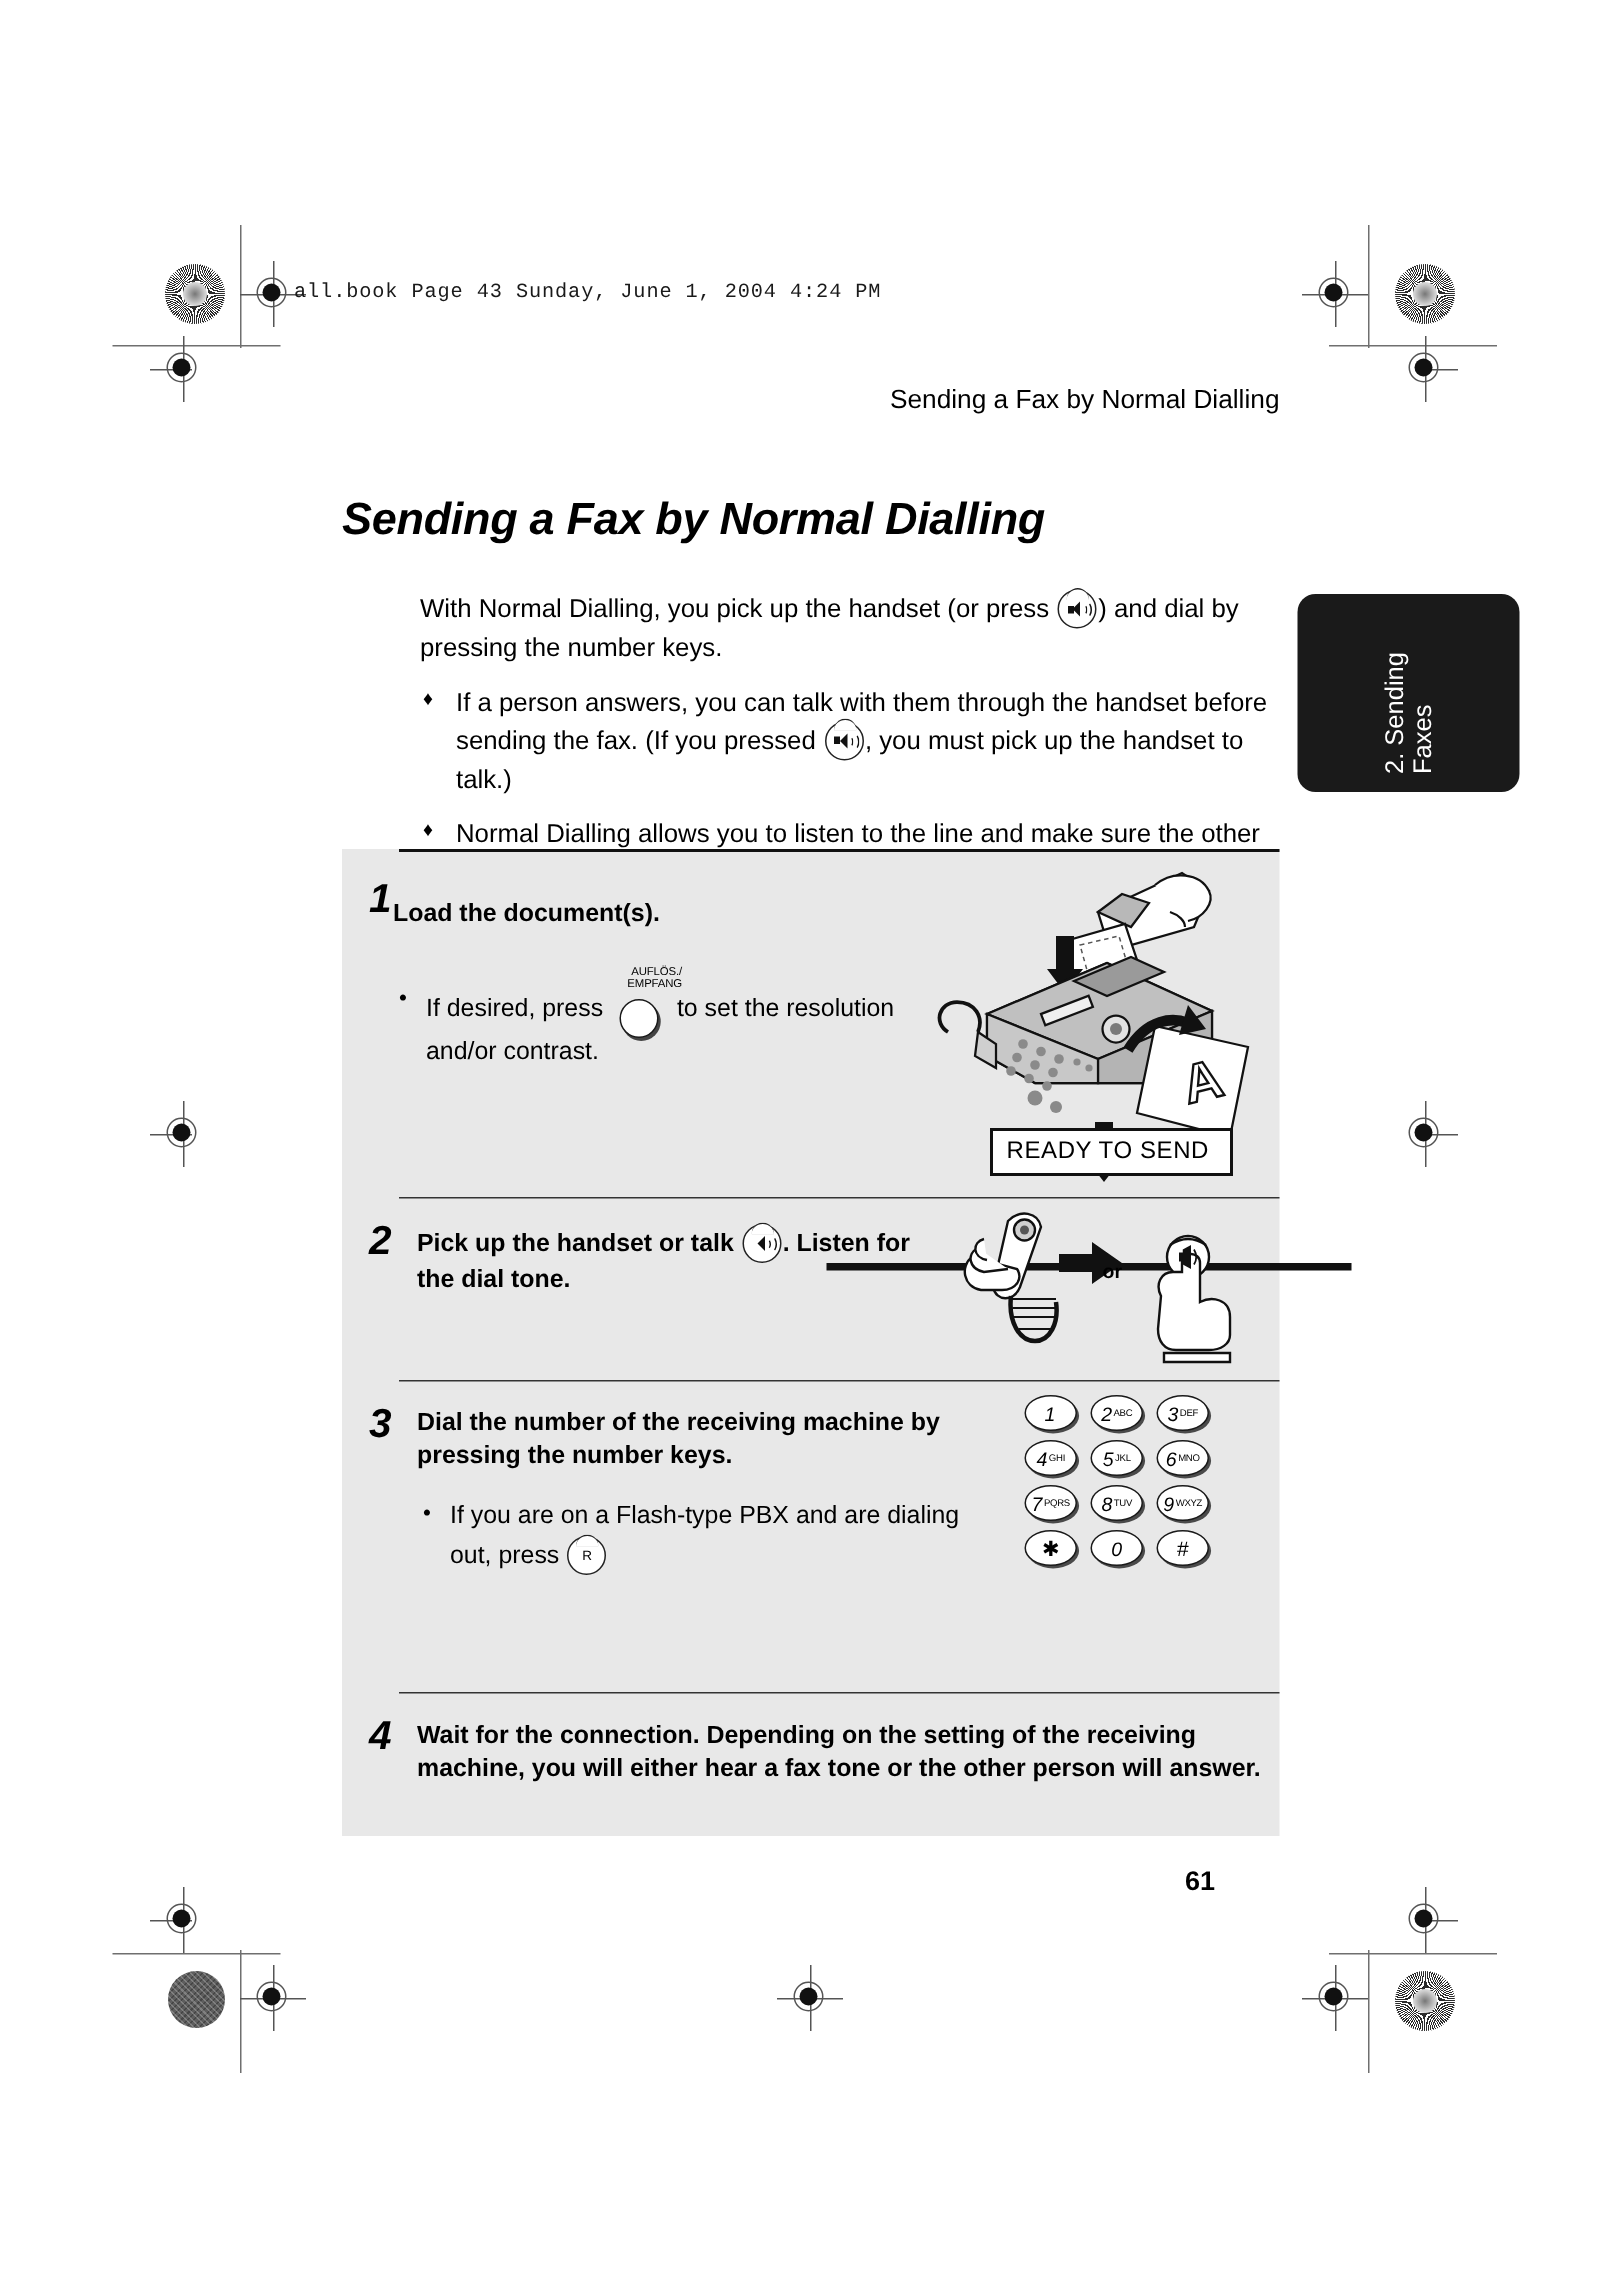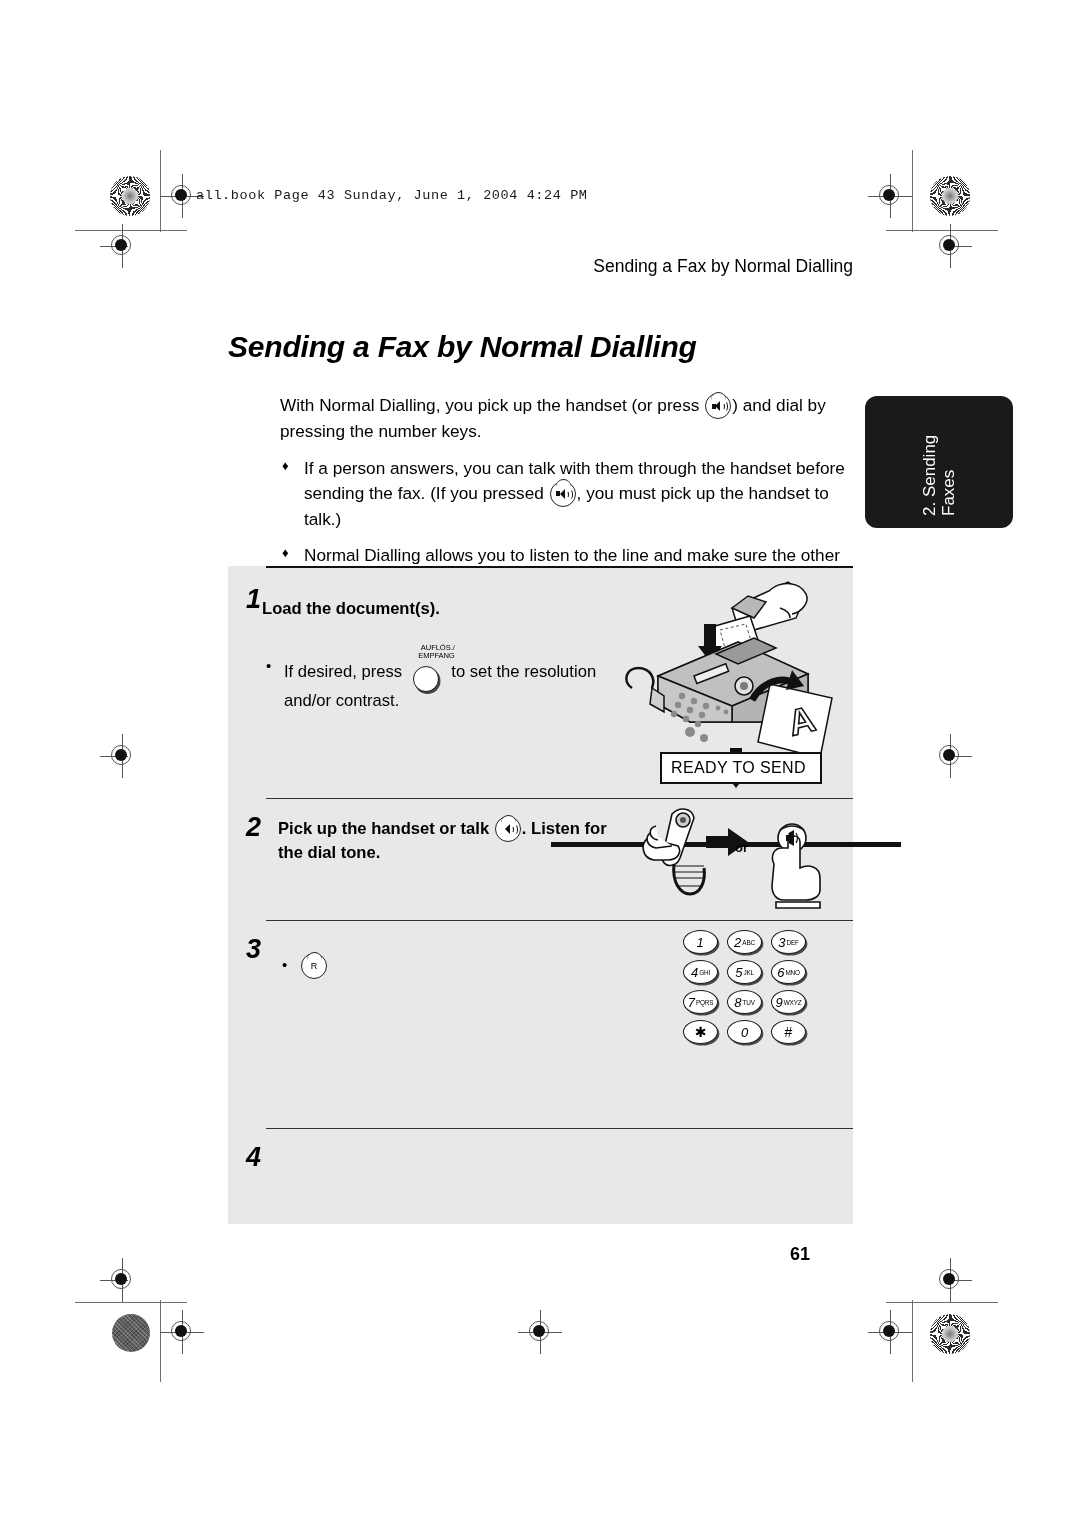"Dial the number of the" div.head { html: none -> <div>Dial the number of the receiving machine by pressing the number keys.</div> }
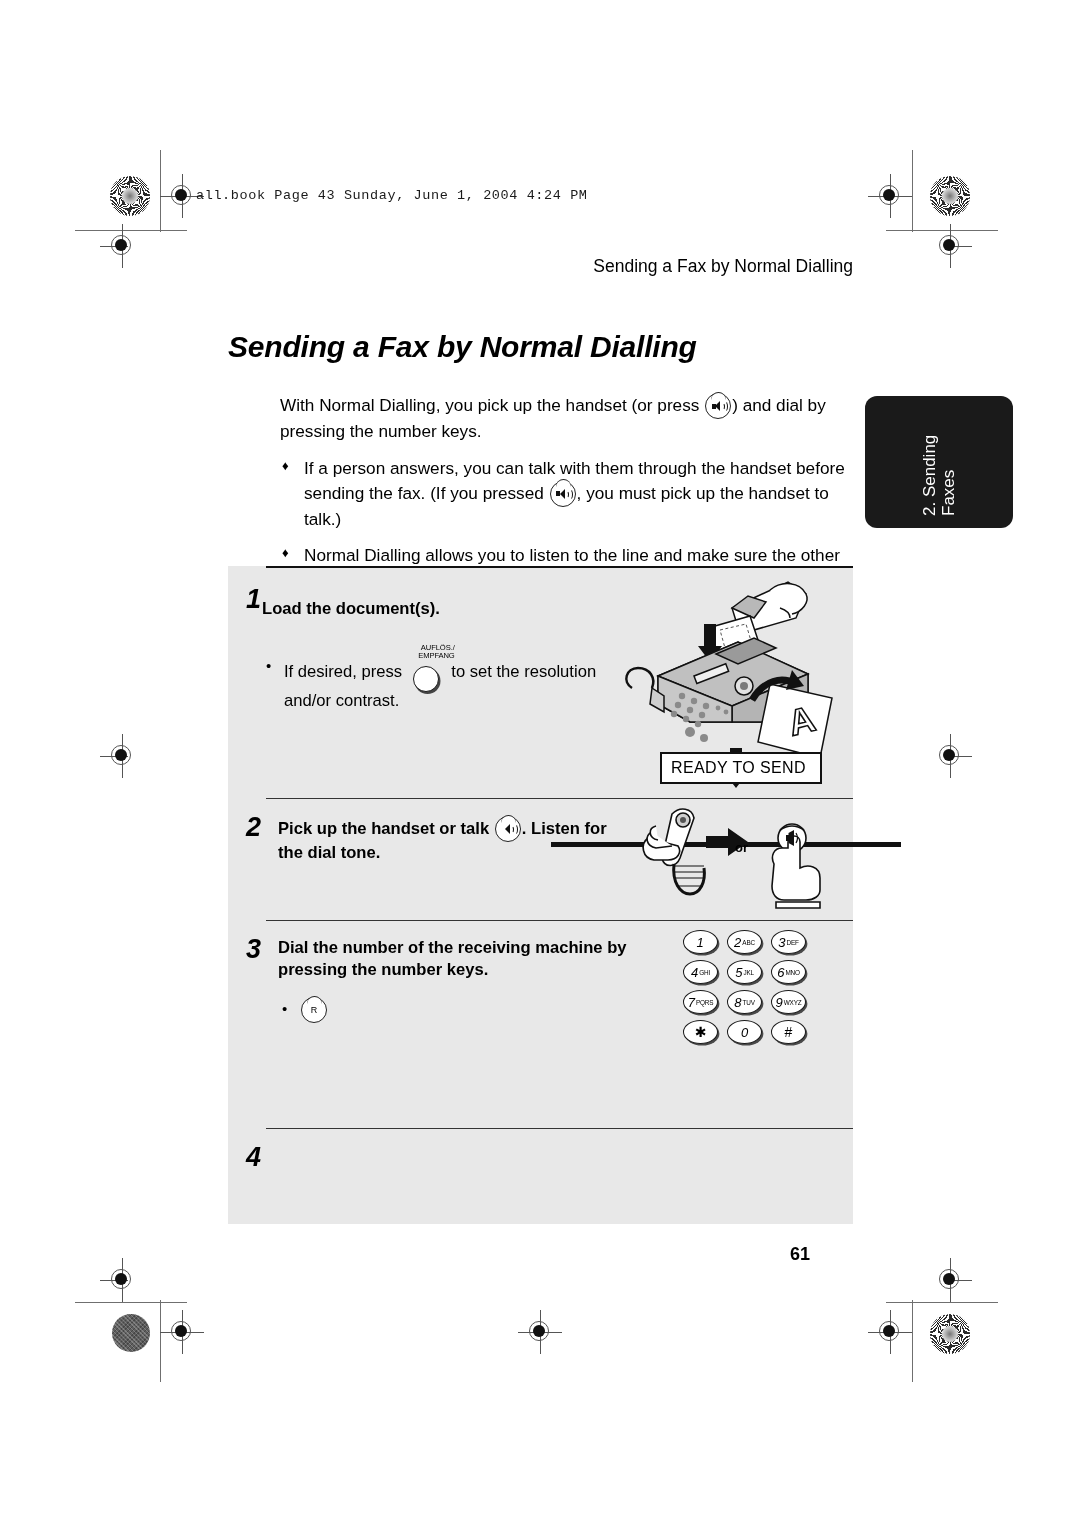"If you are on a" span { html: none -> <span>If you are on a Flash-type PBX and are dialing out, press </span> }
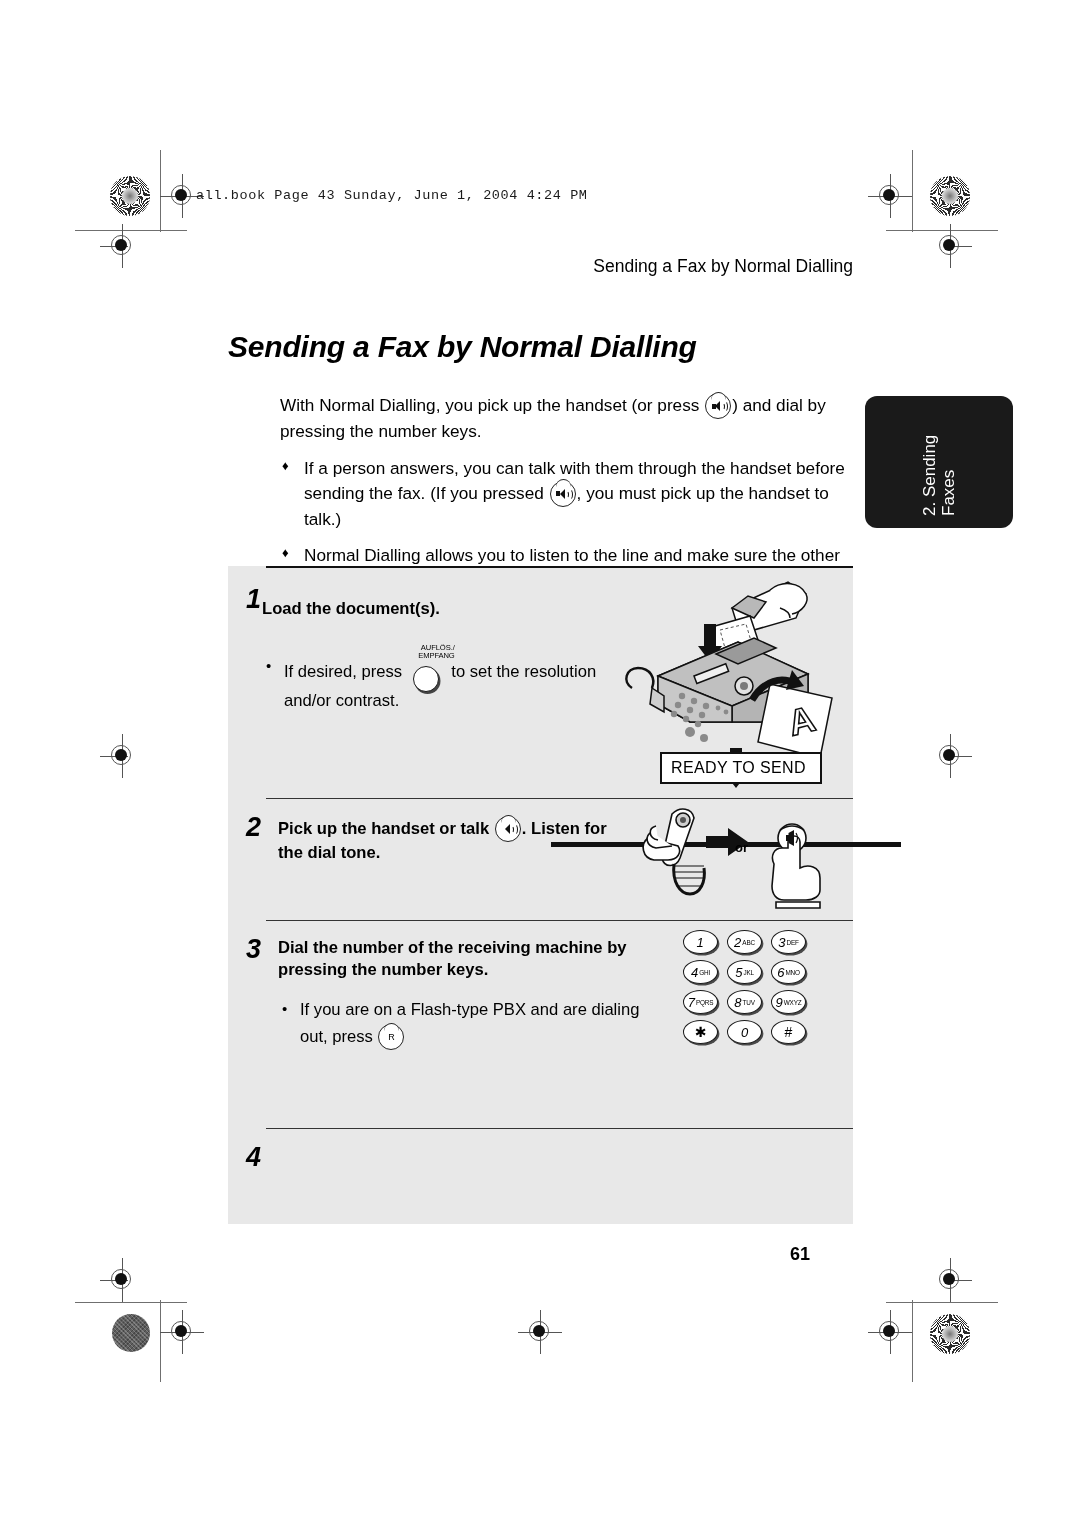"Wait for the connection. Depending" div.body { html: none -> <div> <div>Wait for the connection. Depending on the setting of the receiving machine, you will either hear a fax tone or the other person will answer.</div> </div> }
